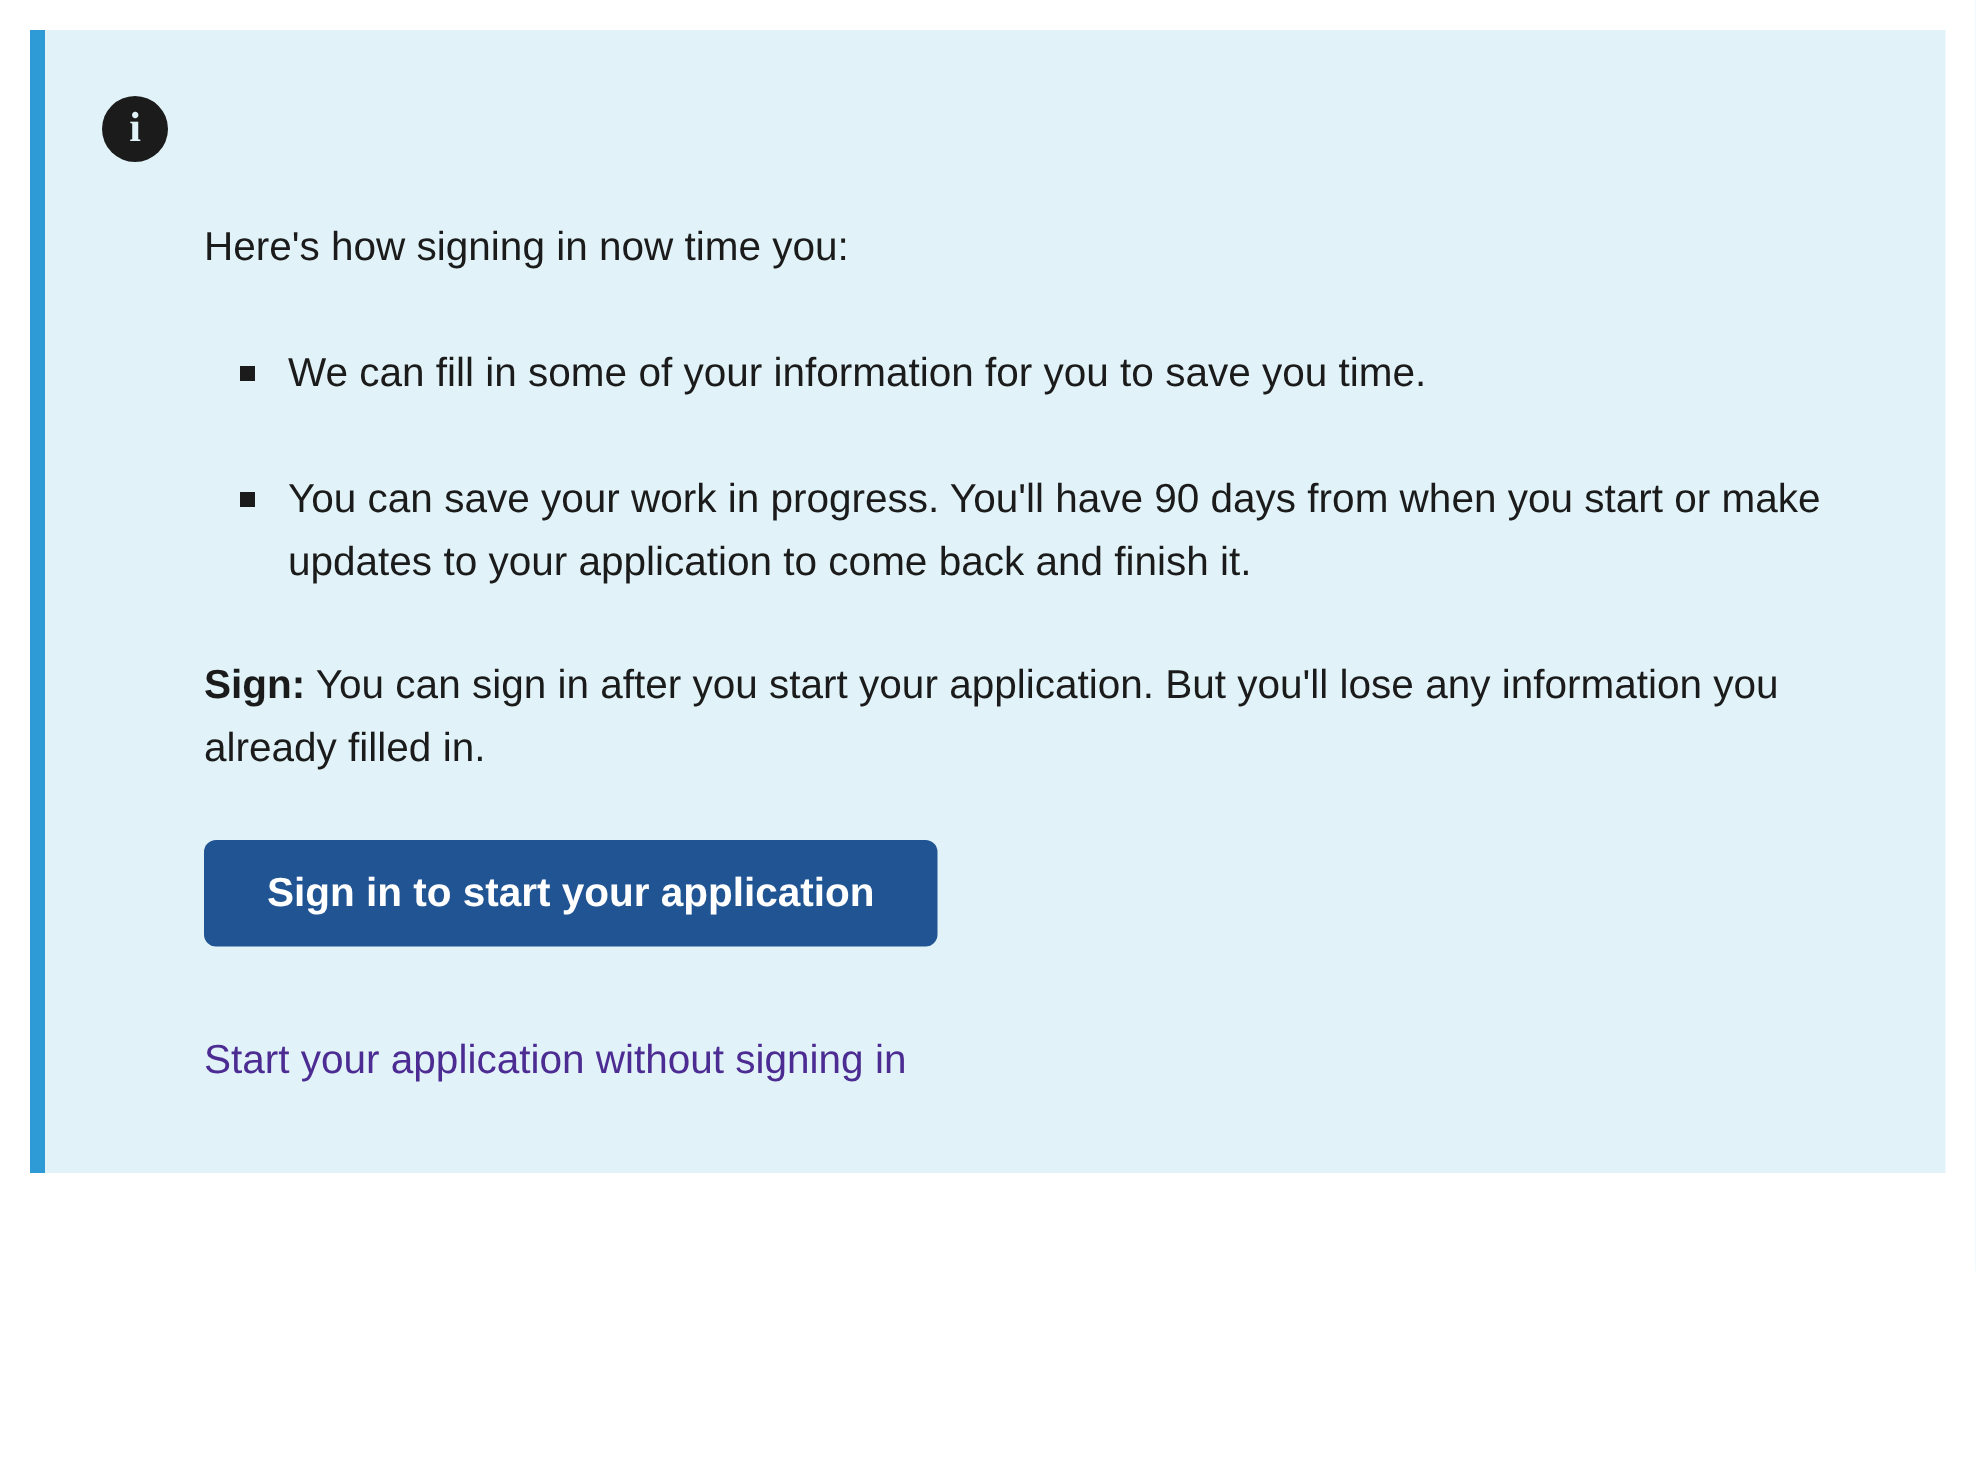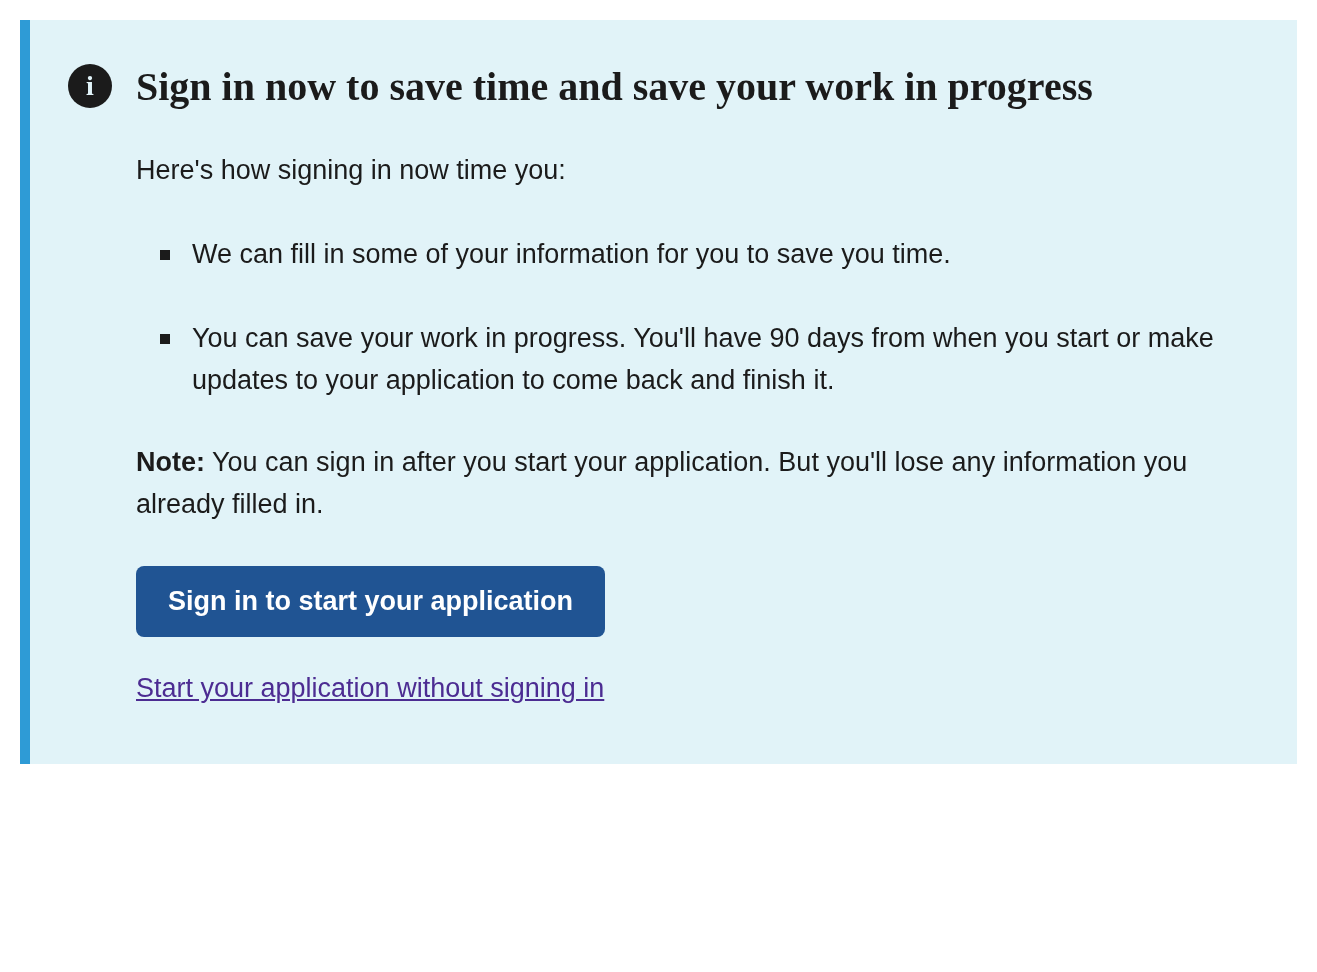"Sign in now to save" h2.alert-title { html: <h2>Sign in now to save time and save your work in progress</h2> -> none }
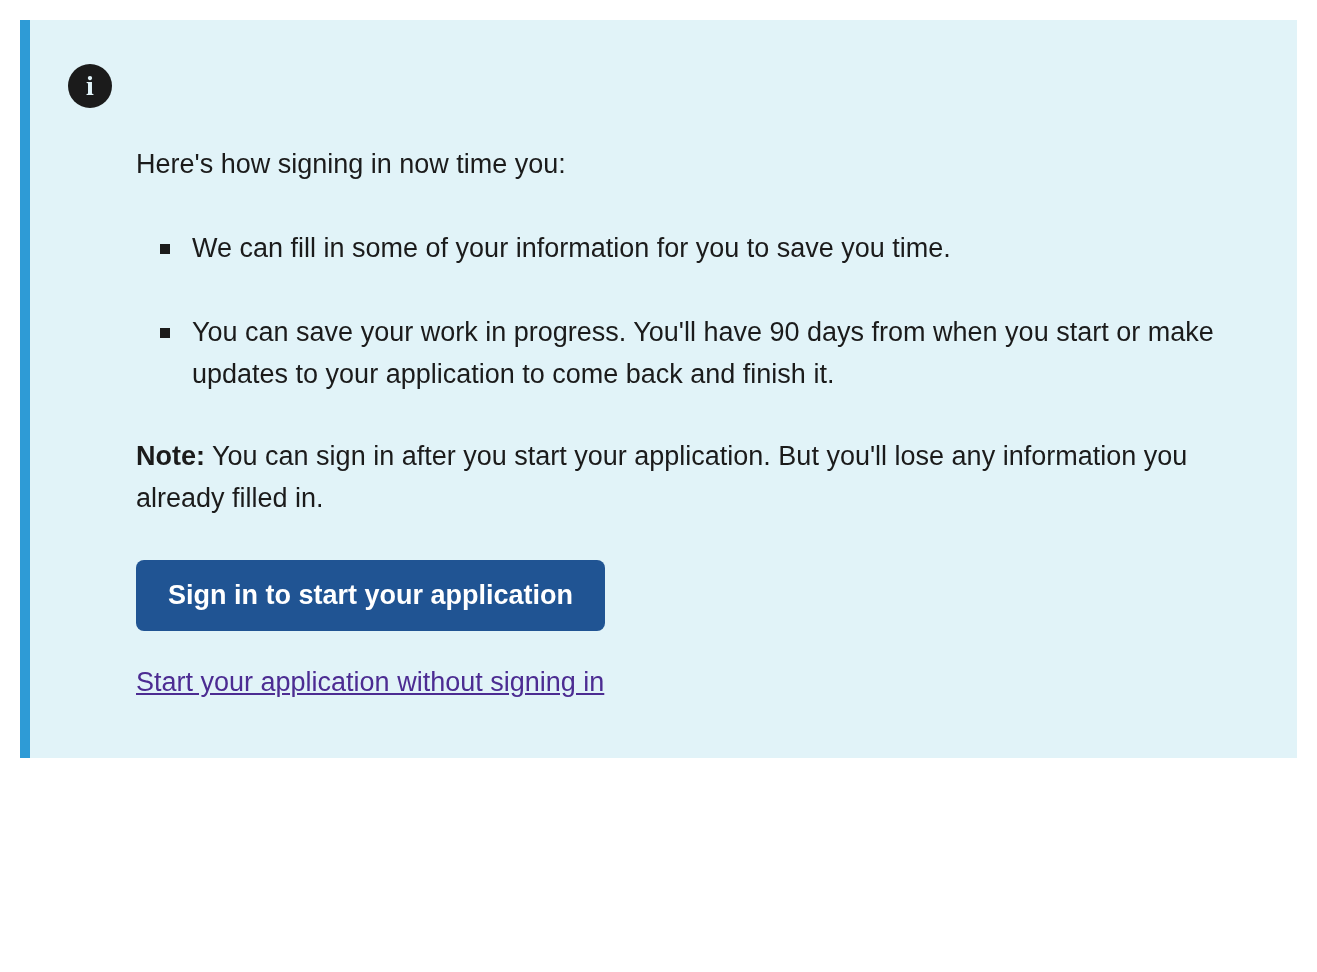"Note:" span.note-label { text: Note -> Sign }
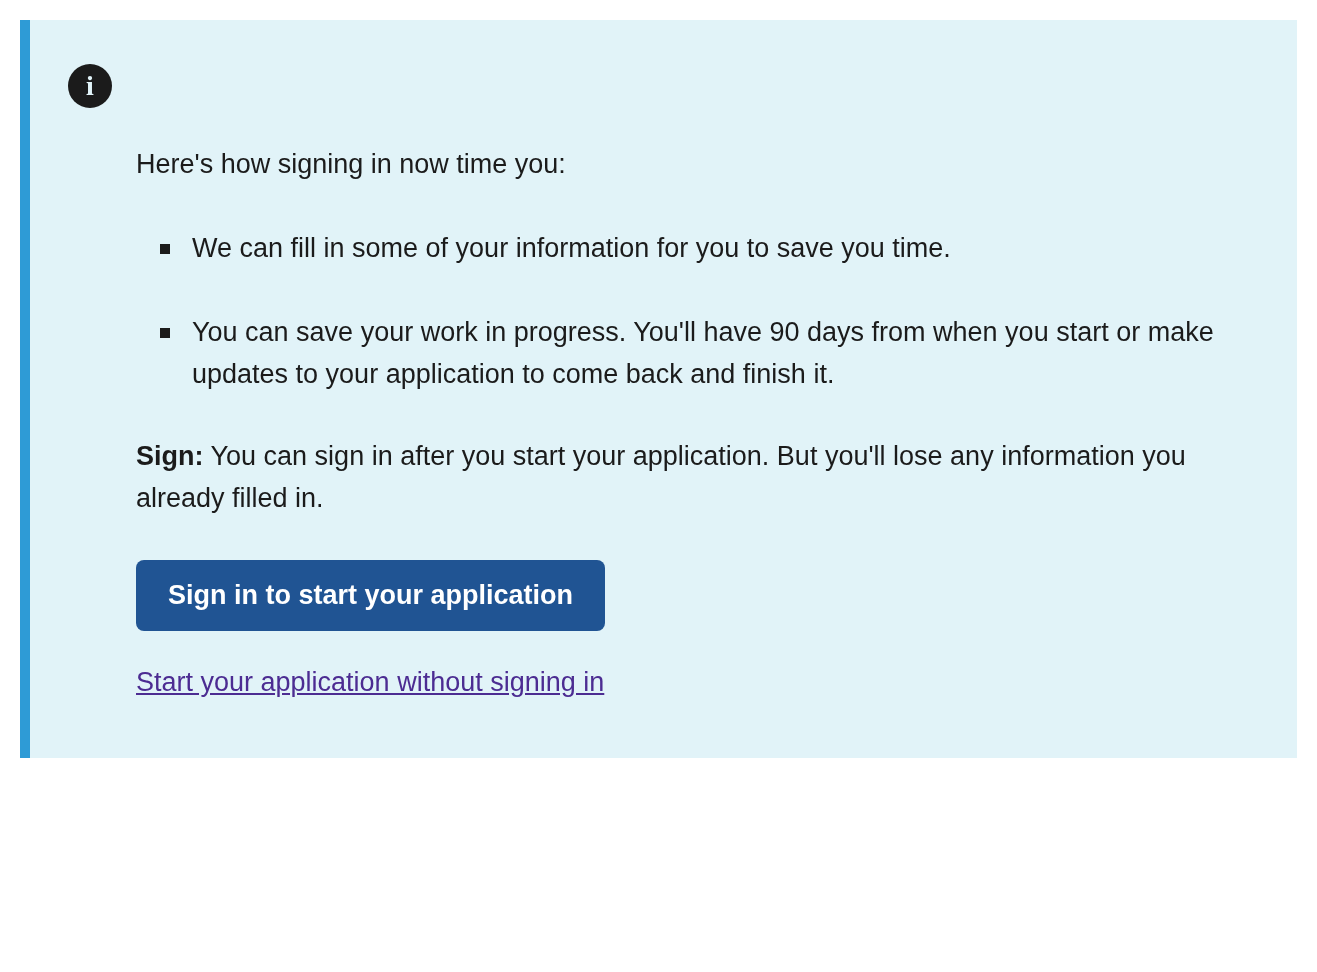"Sign in to start your" .primary-button { padding: 20px 32px -> 20px 42px }
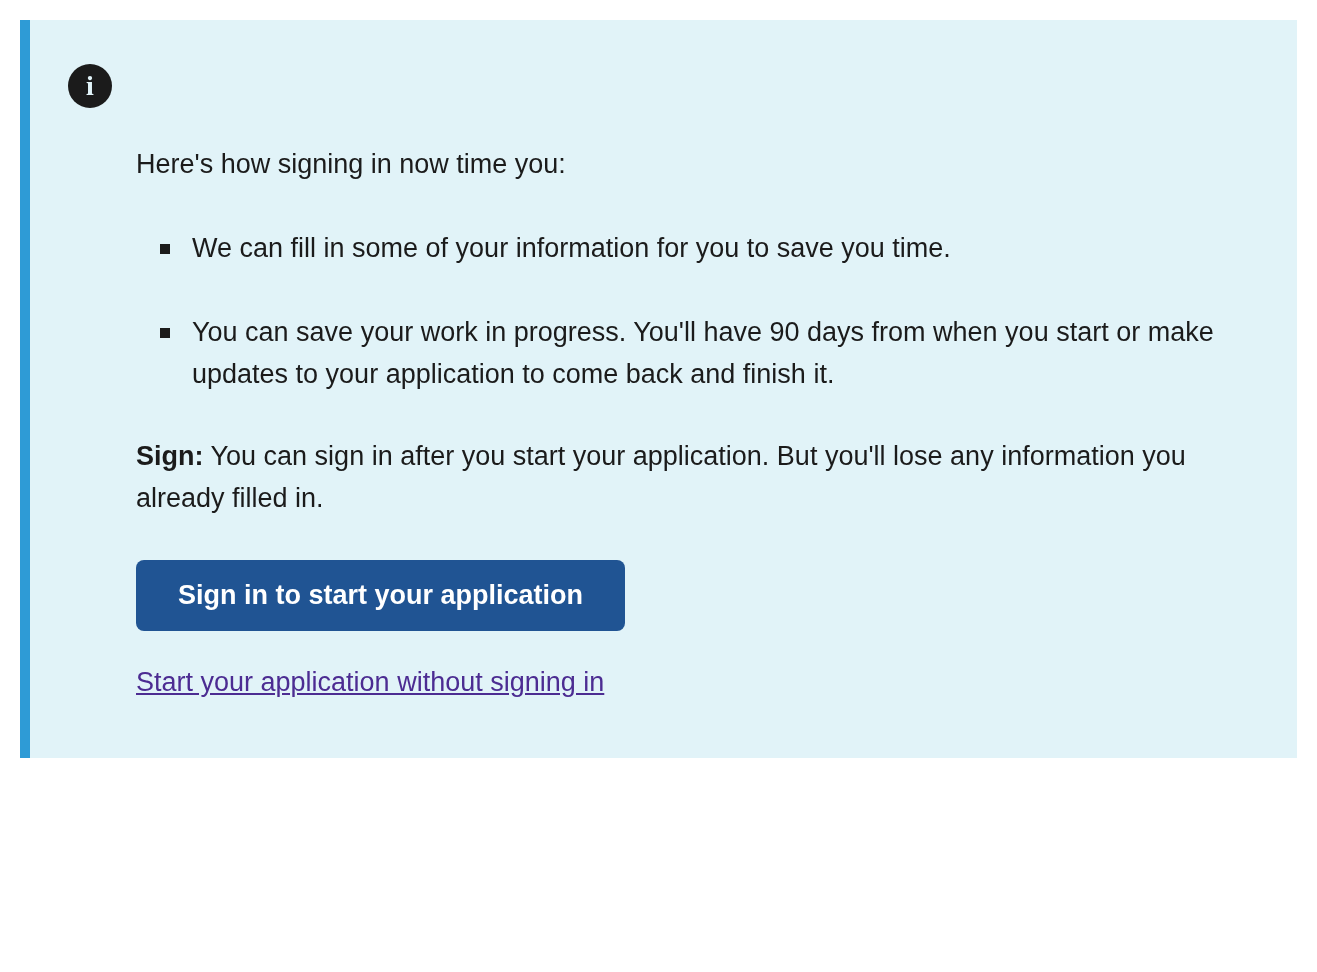"Start your application without signing" .secondary-link { margin-top: none -> 24px; text-decoration: underline -> none }
